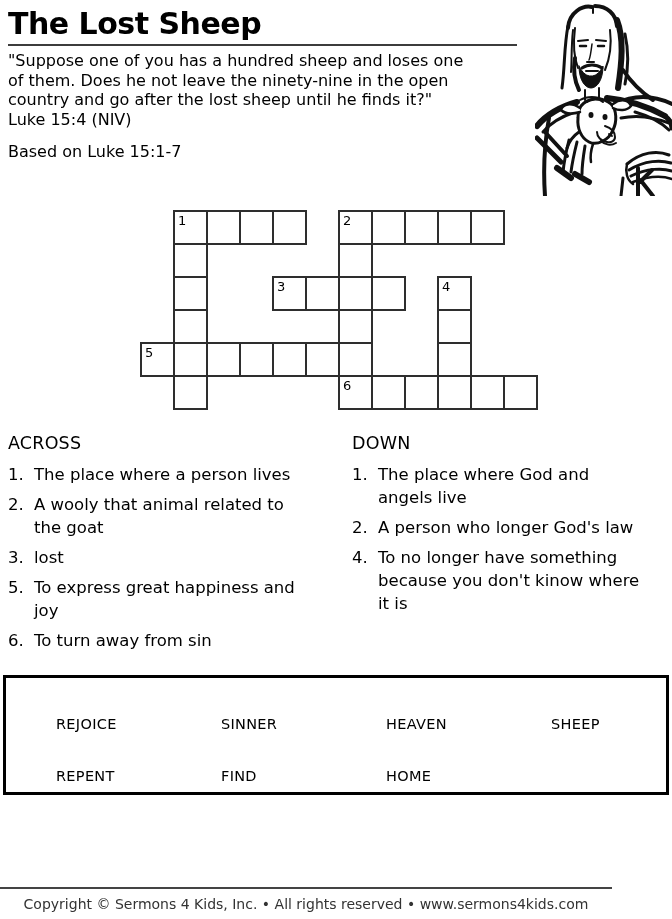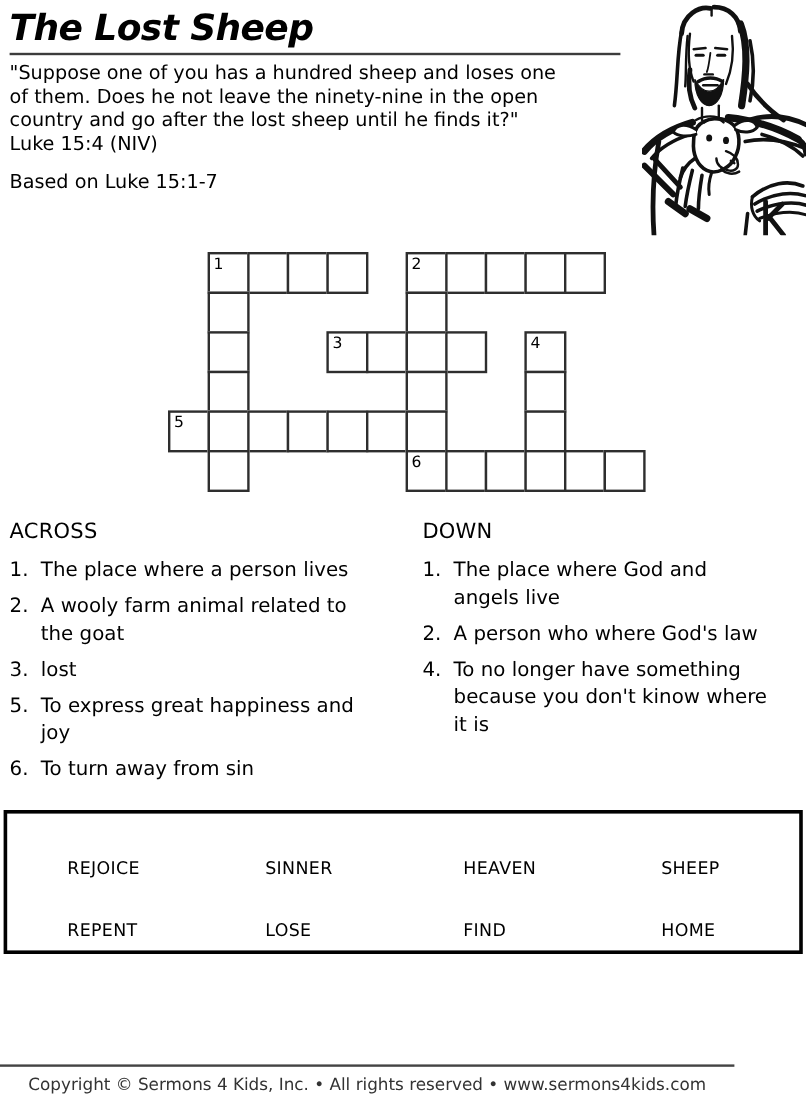"The Lost Sheep" .page-title { font-style: italic -> none }
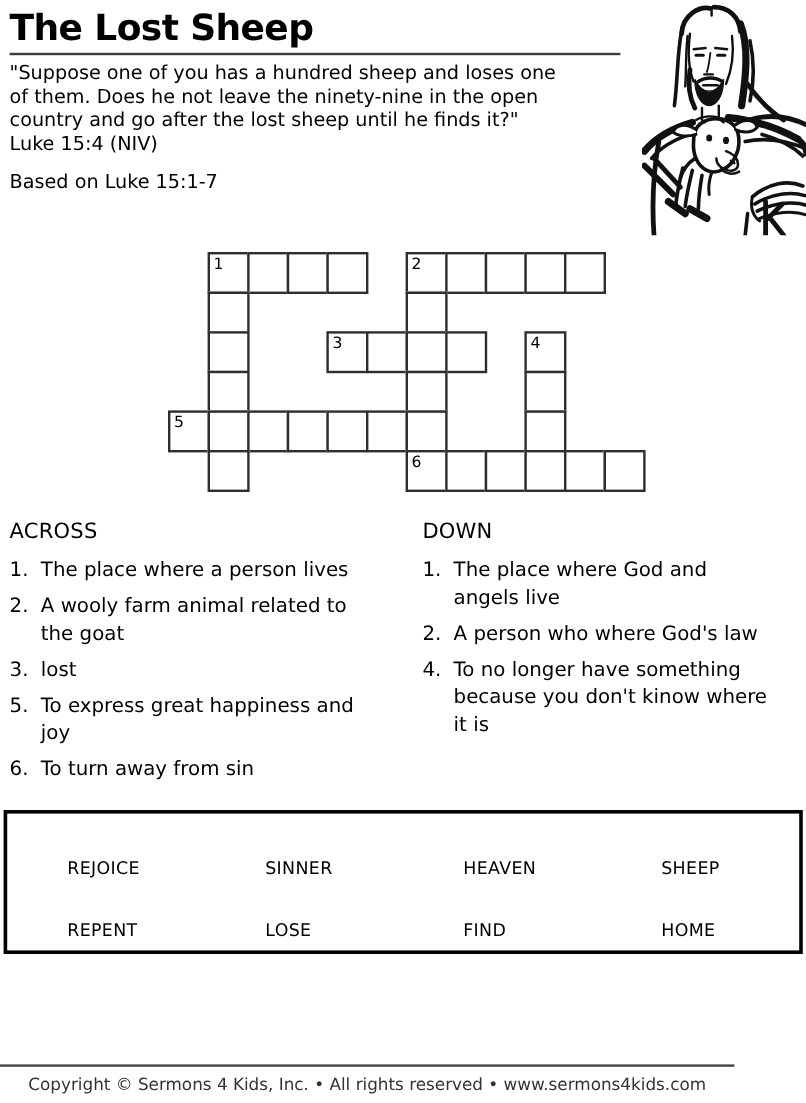"A wooly farm animal related" div { text: farm -> that }
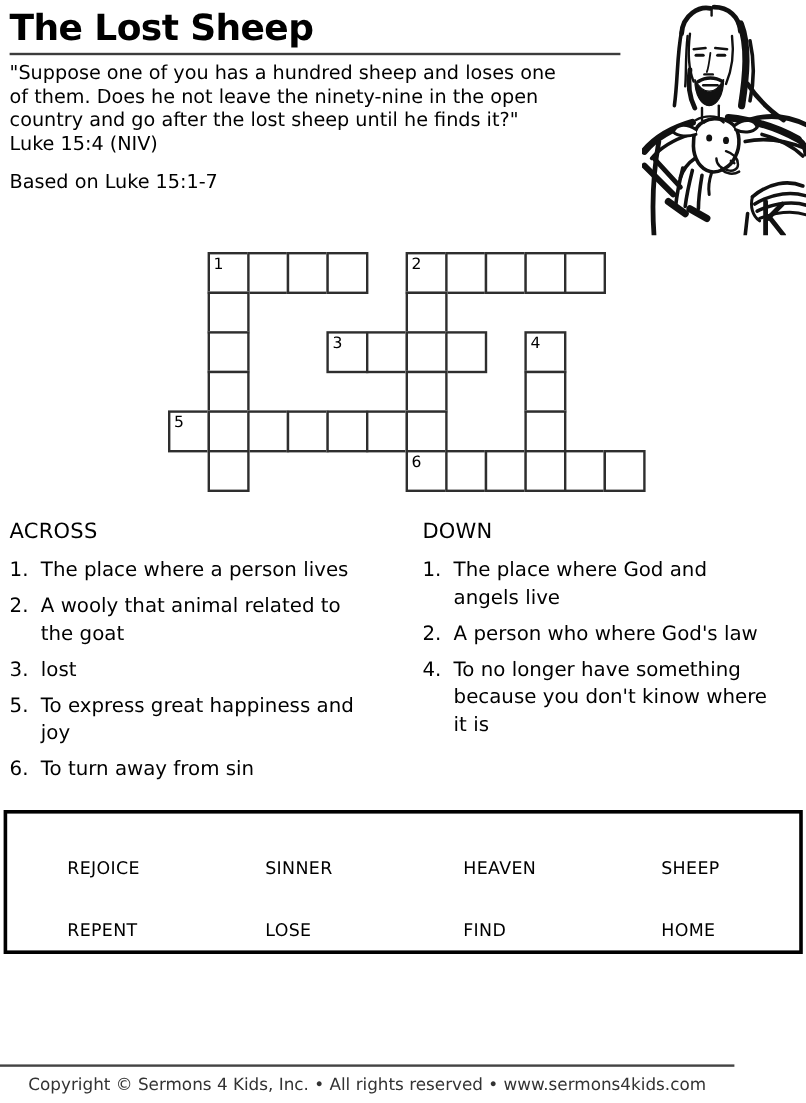"A person who where God's" div { text: where -> longer }
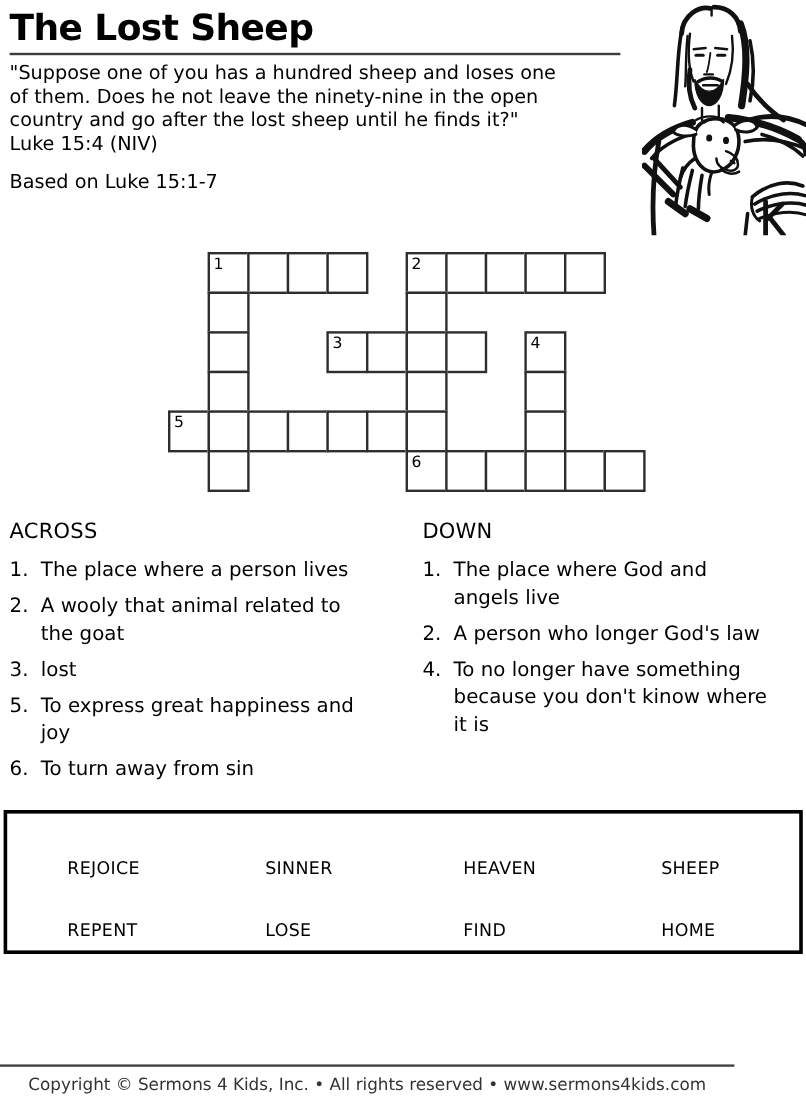"LOSE" div.wb-word { html: <div>LOSE</div> -> none }
